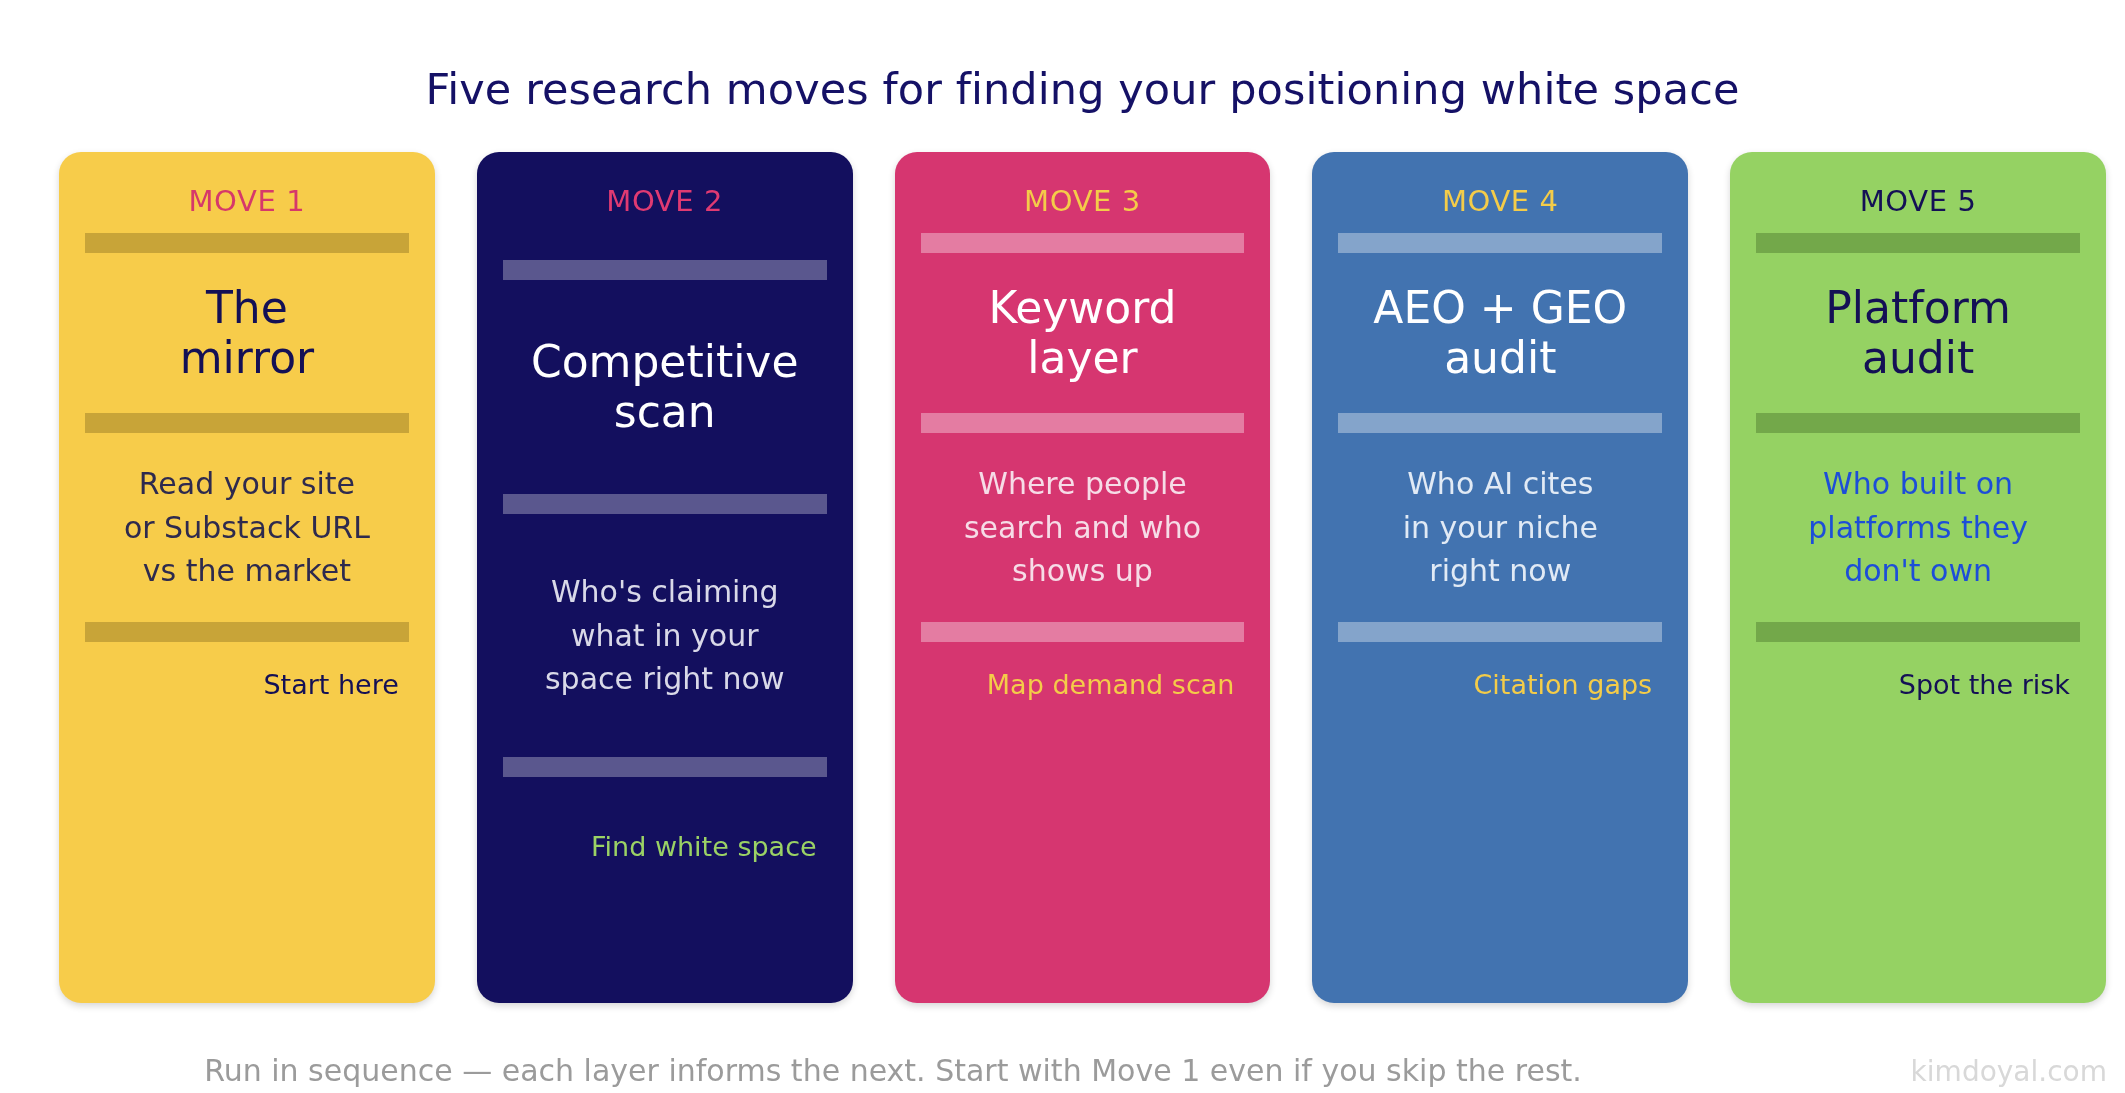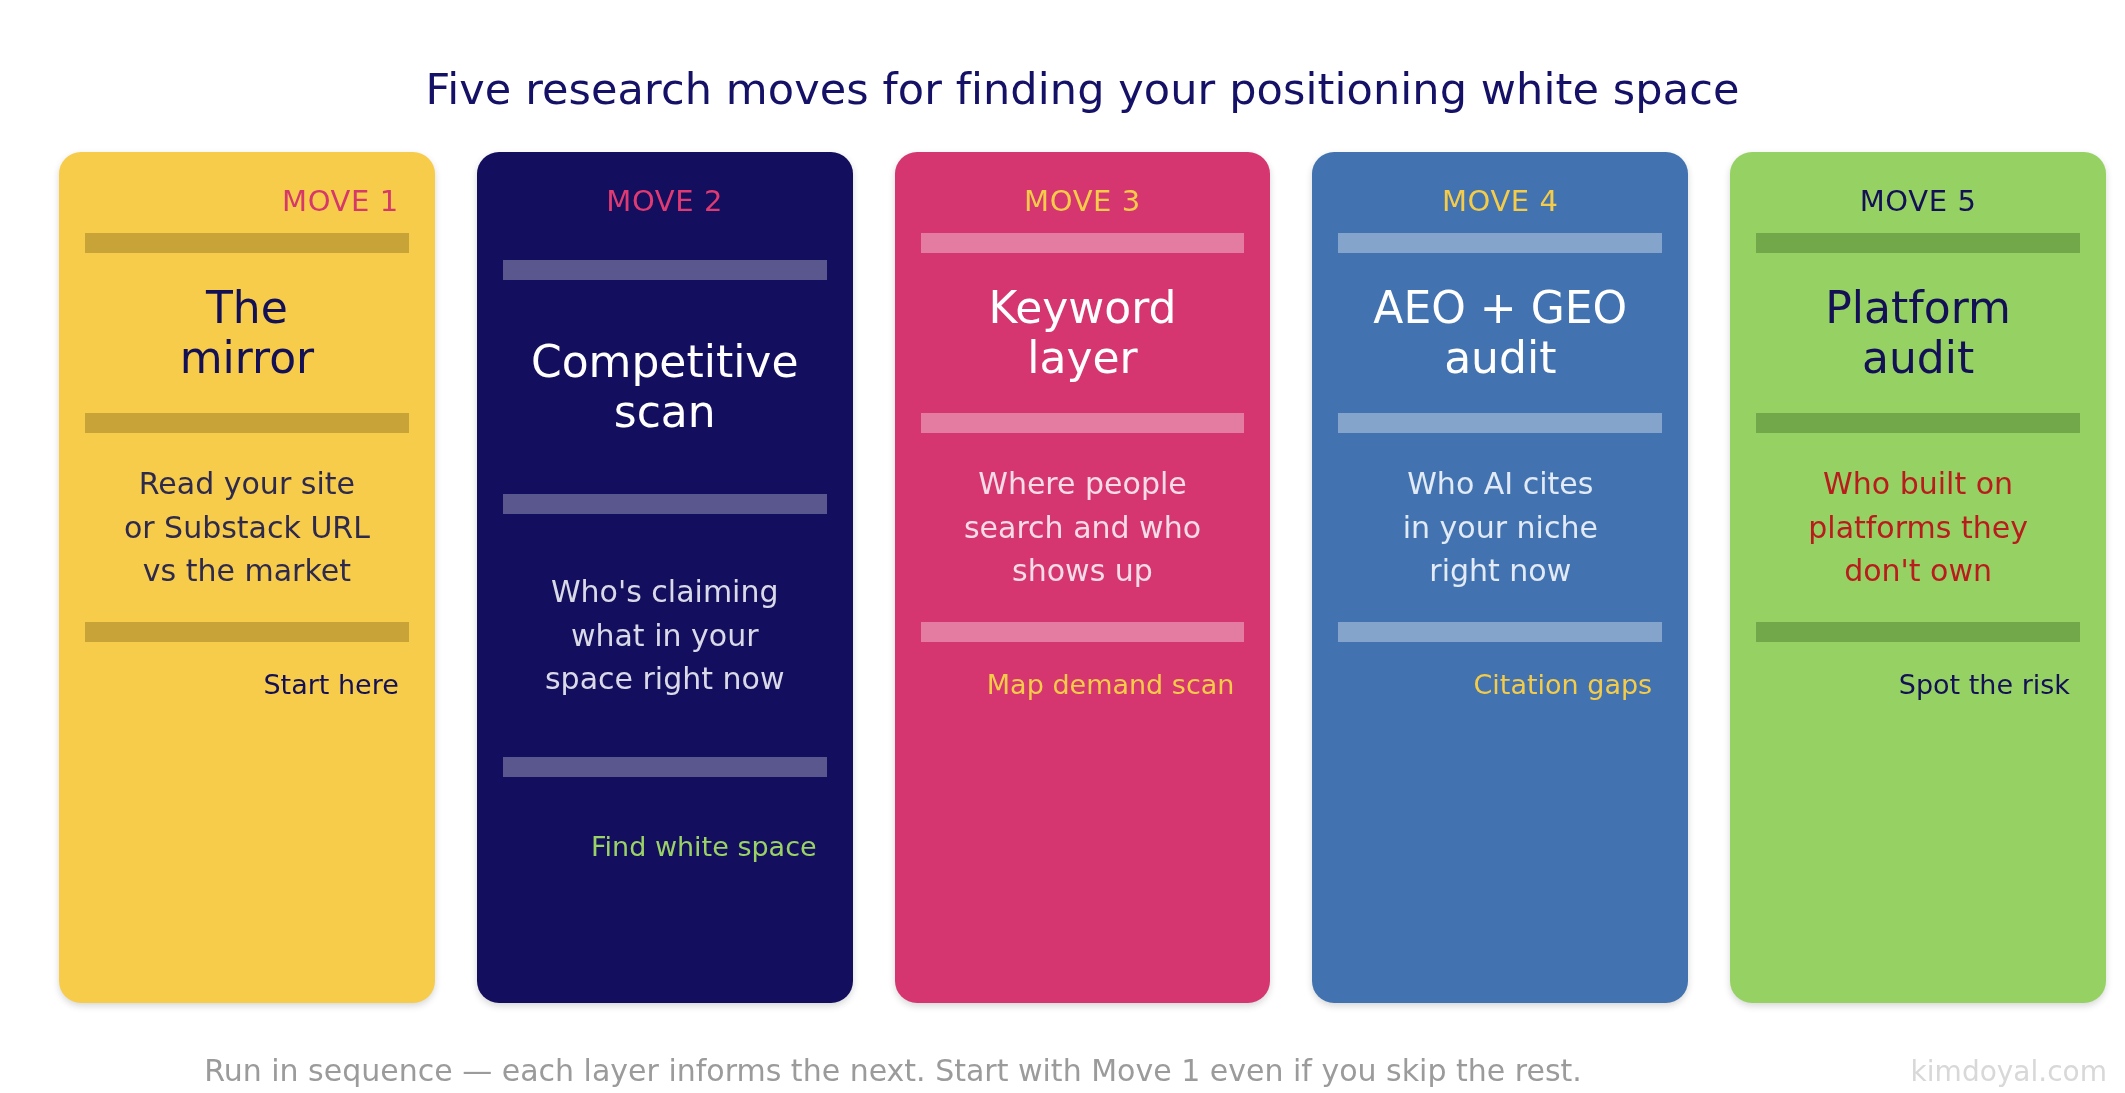"MOVE 1" div.card-move { text-align: right -> none }
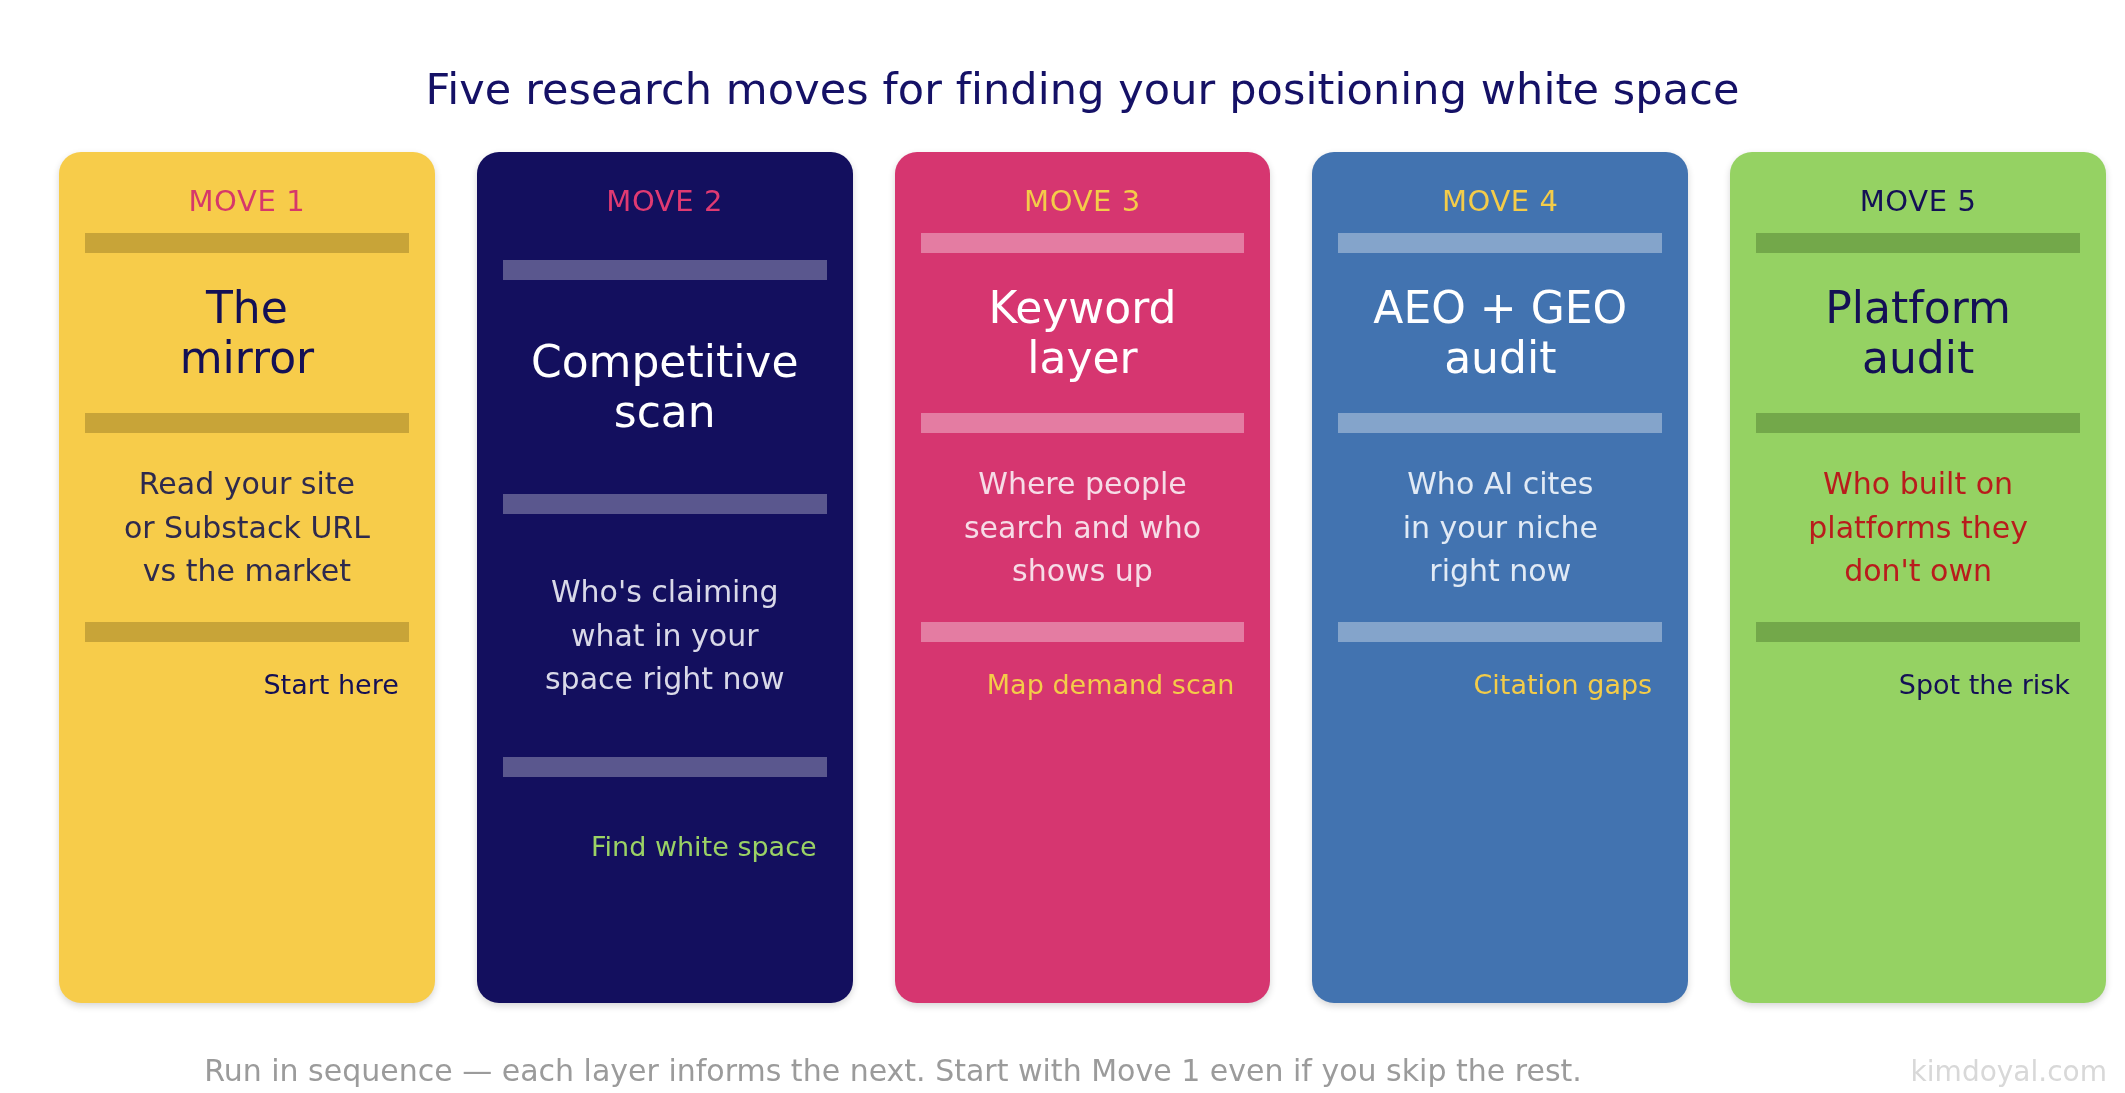"Who built on" div.card-desc { color: #b91c1c -> #1d4ed8 }
